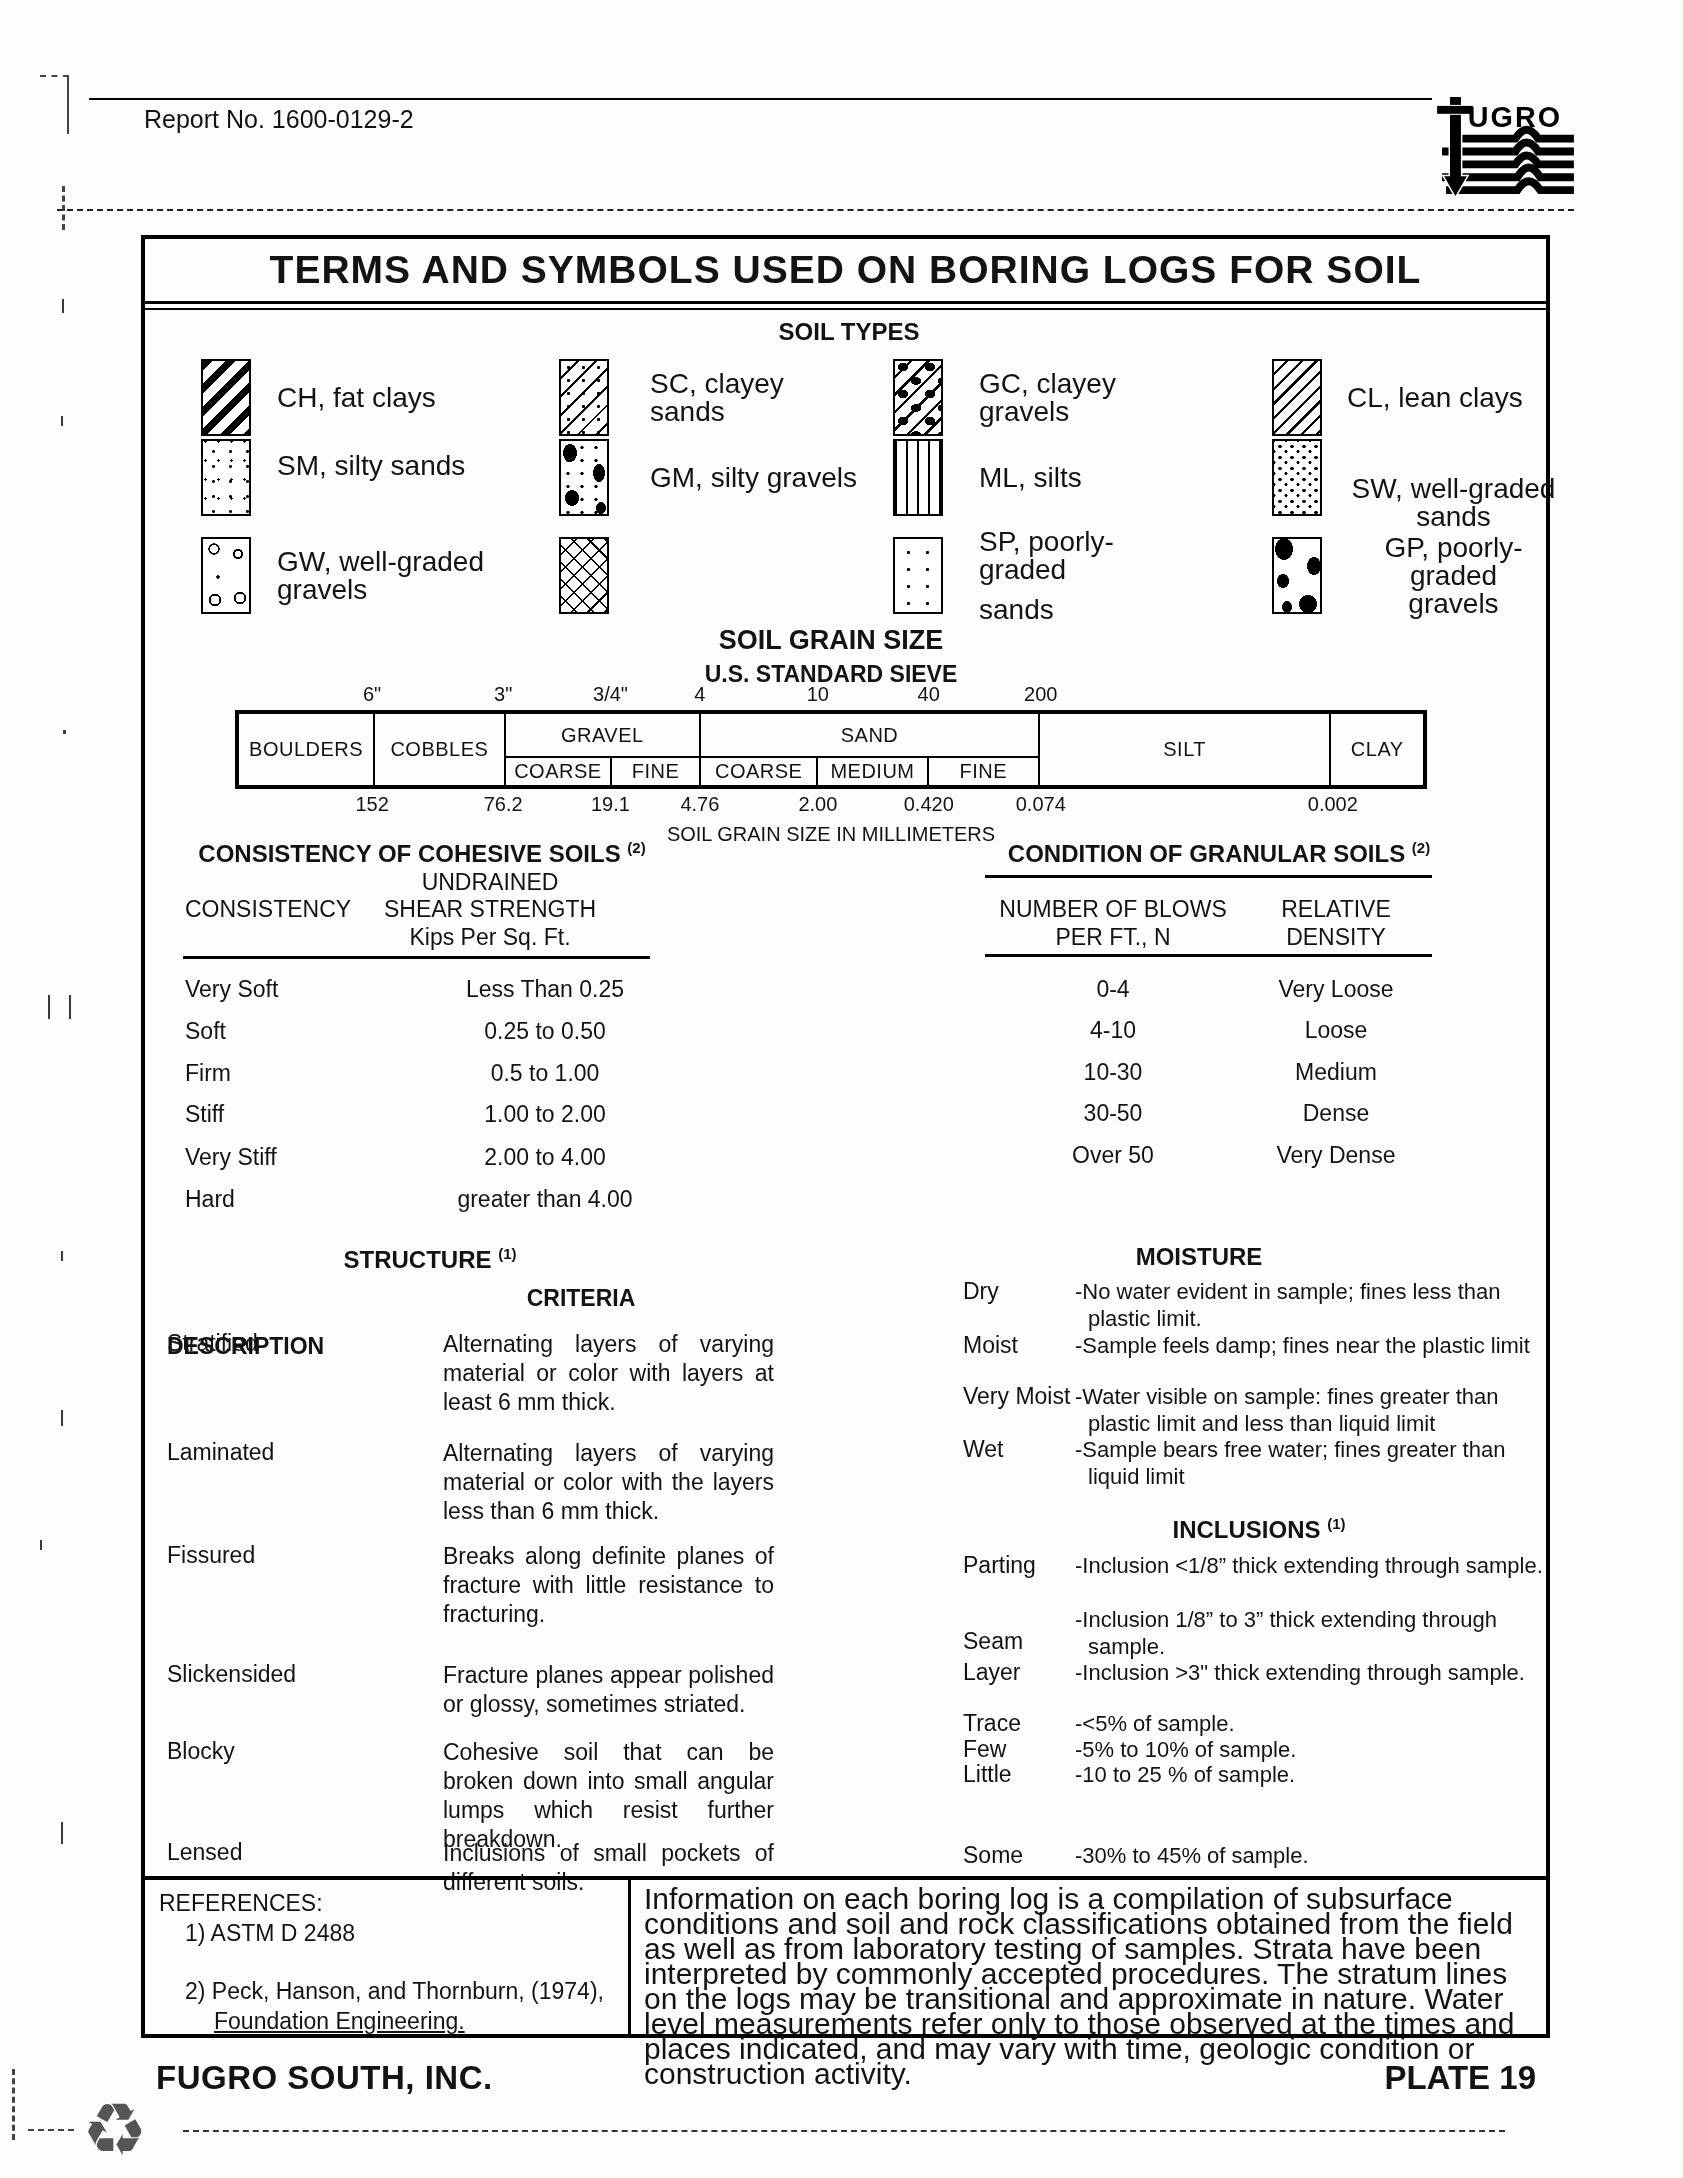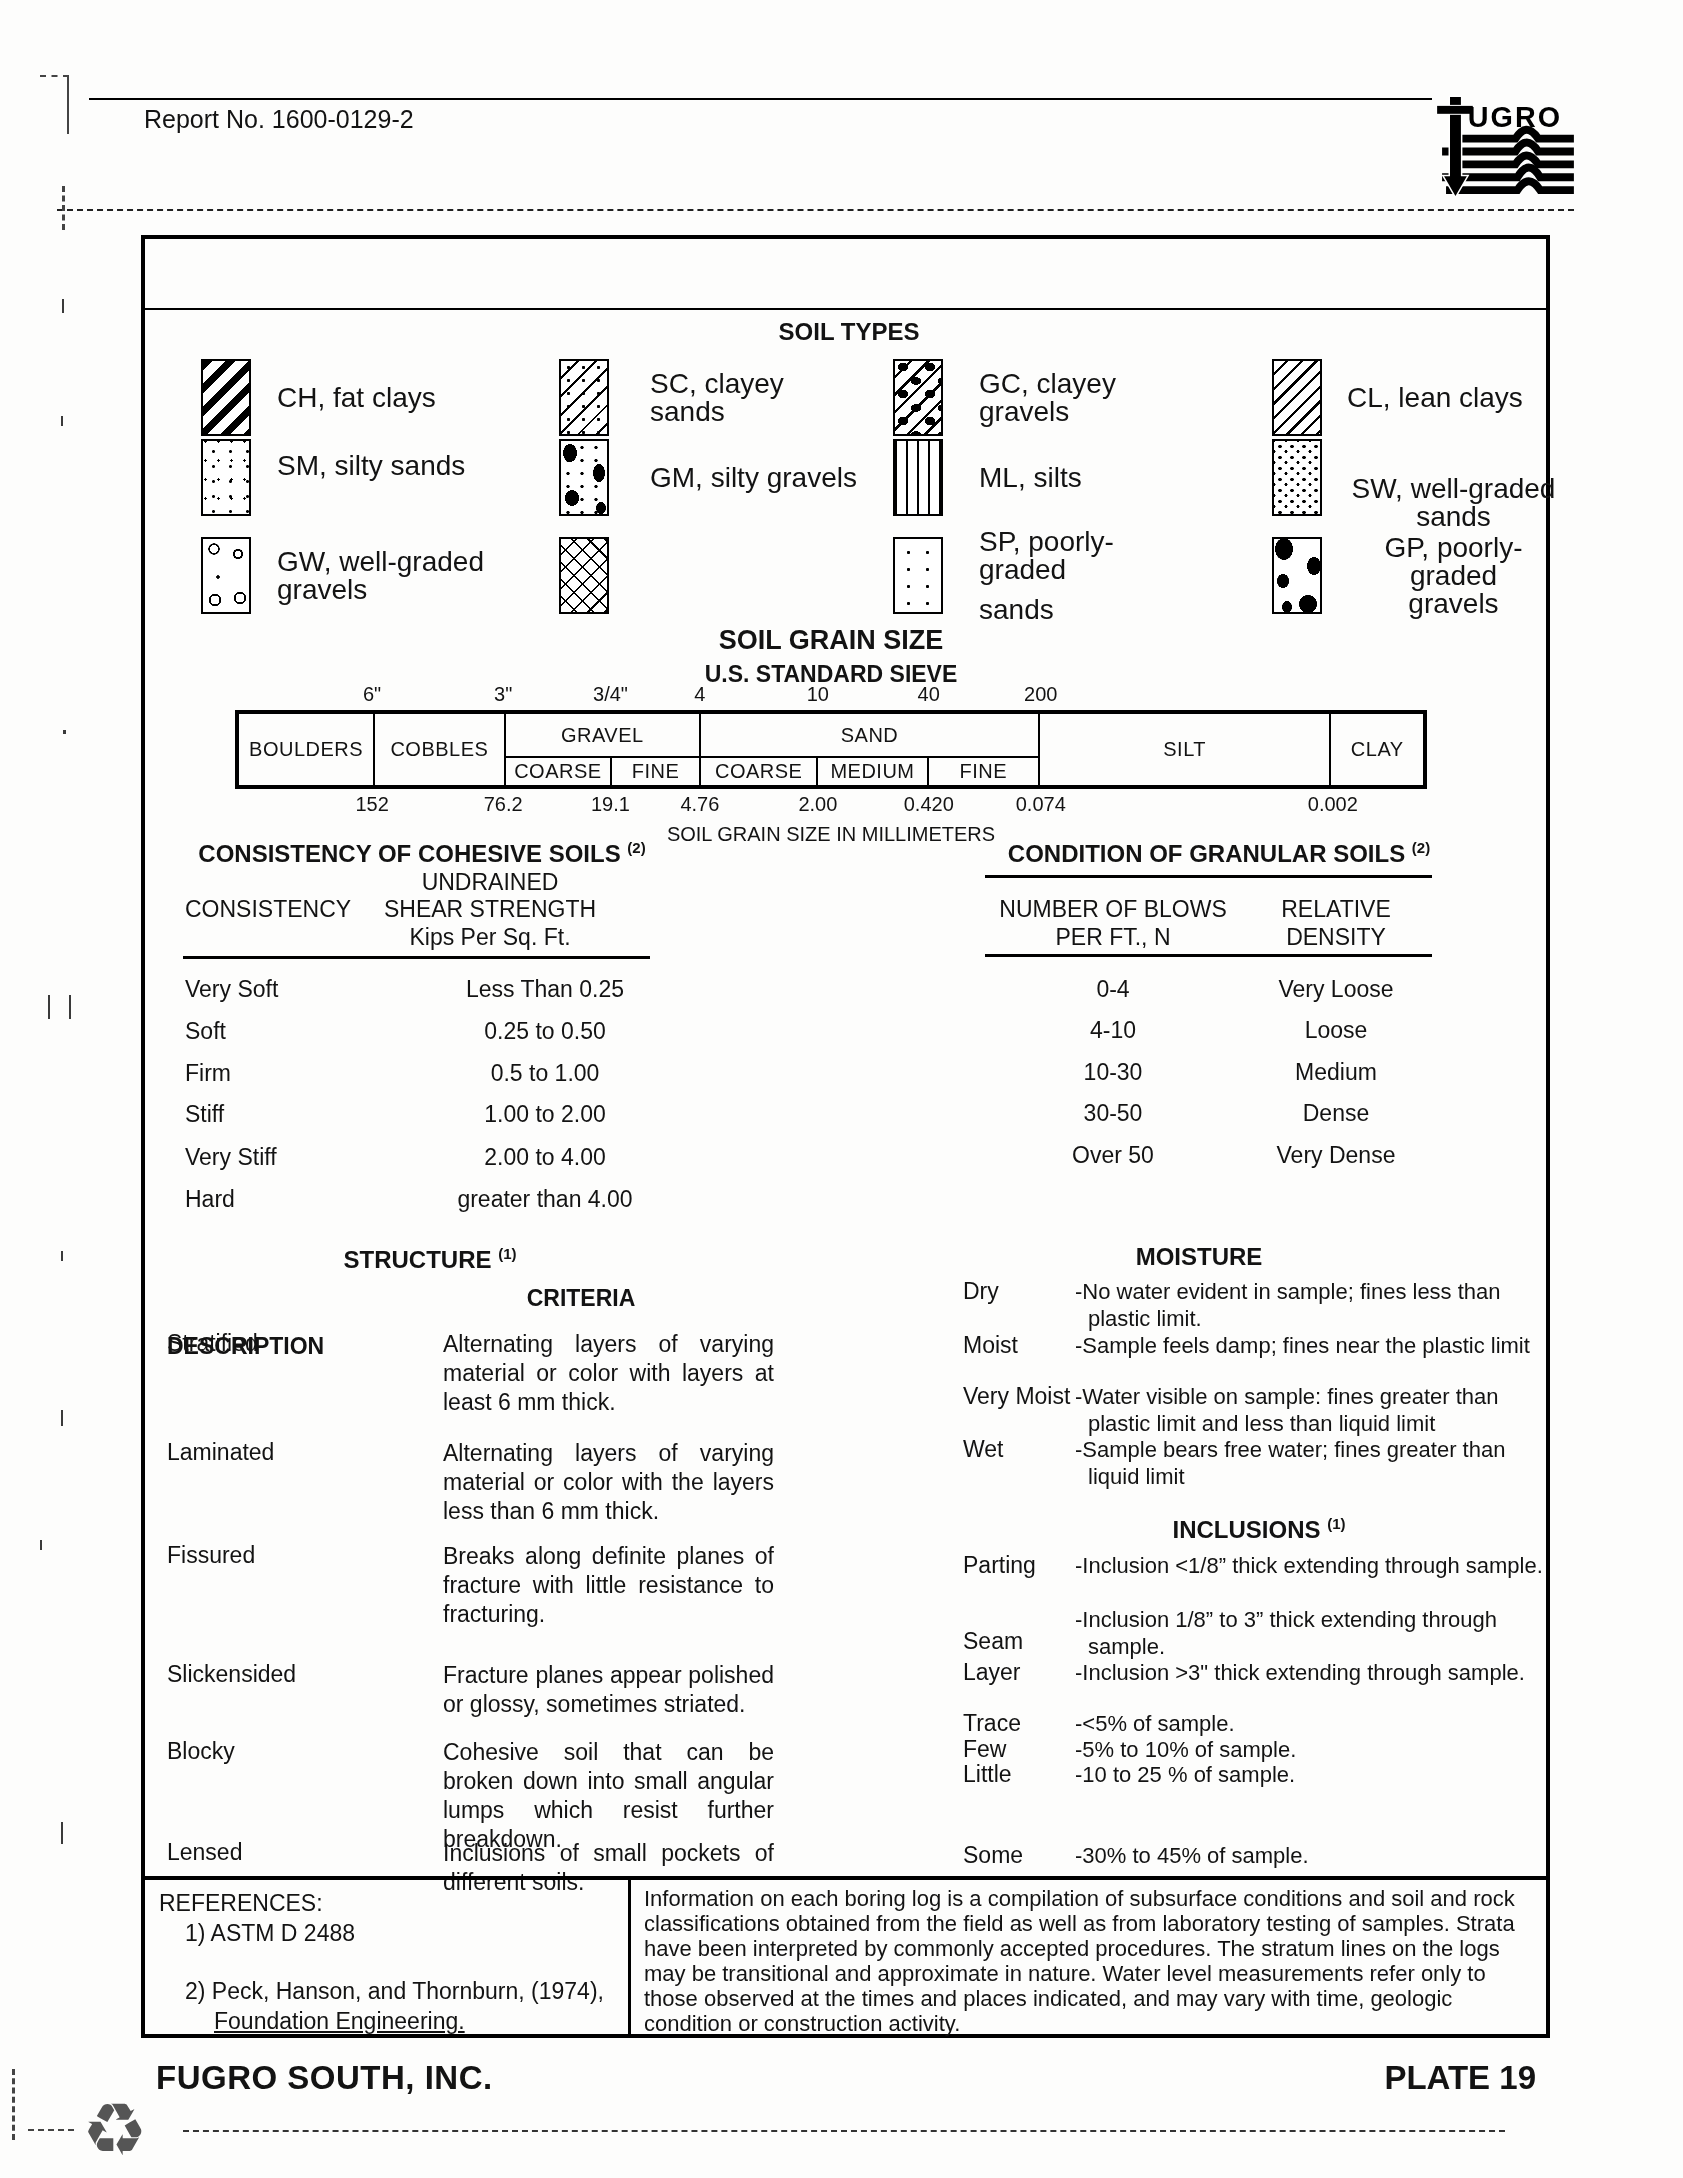"TERMS AND SYMBOLS USED ON" div.title-bar { html: none -> <div> <div>TERMS AND SYMBOLS USED ON BORING LOGS FOR SOIL</div> </div> }
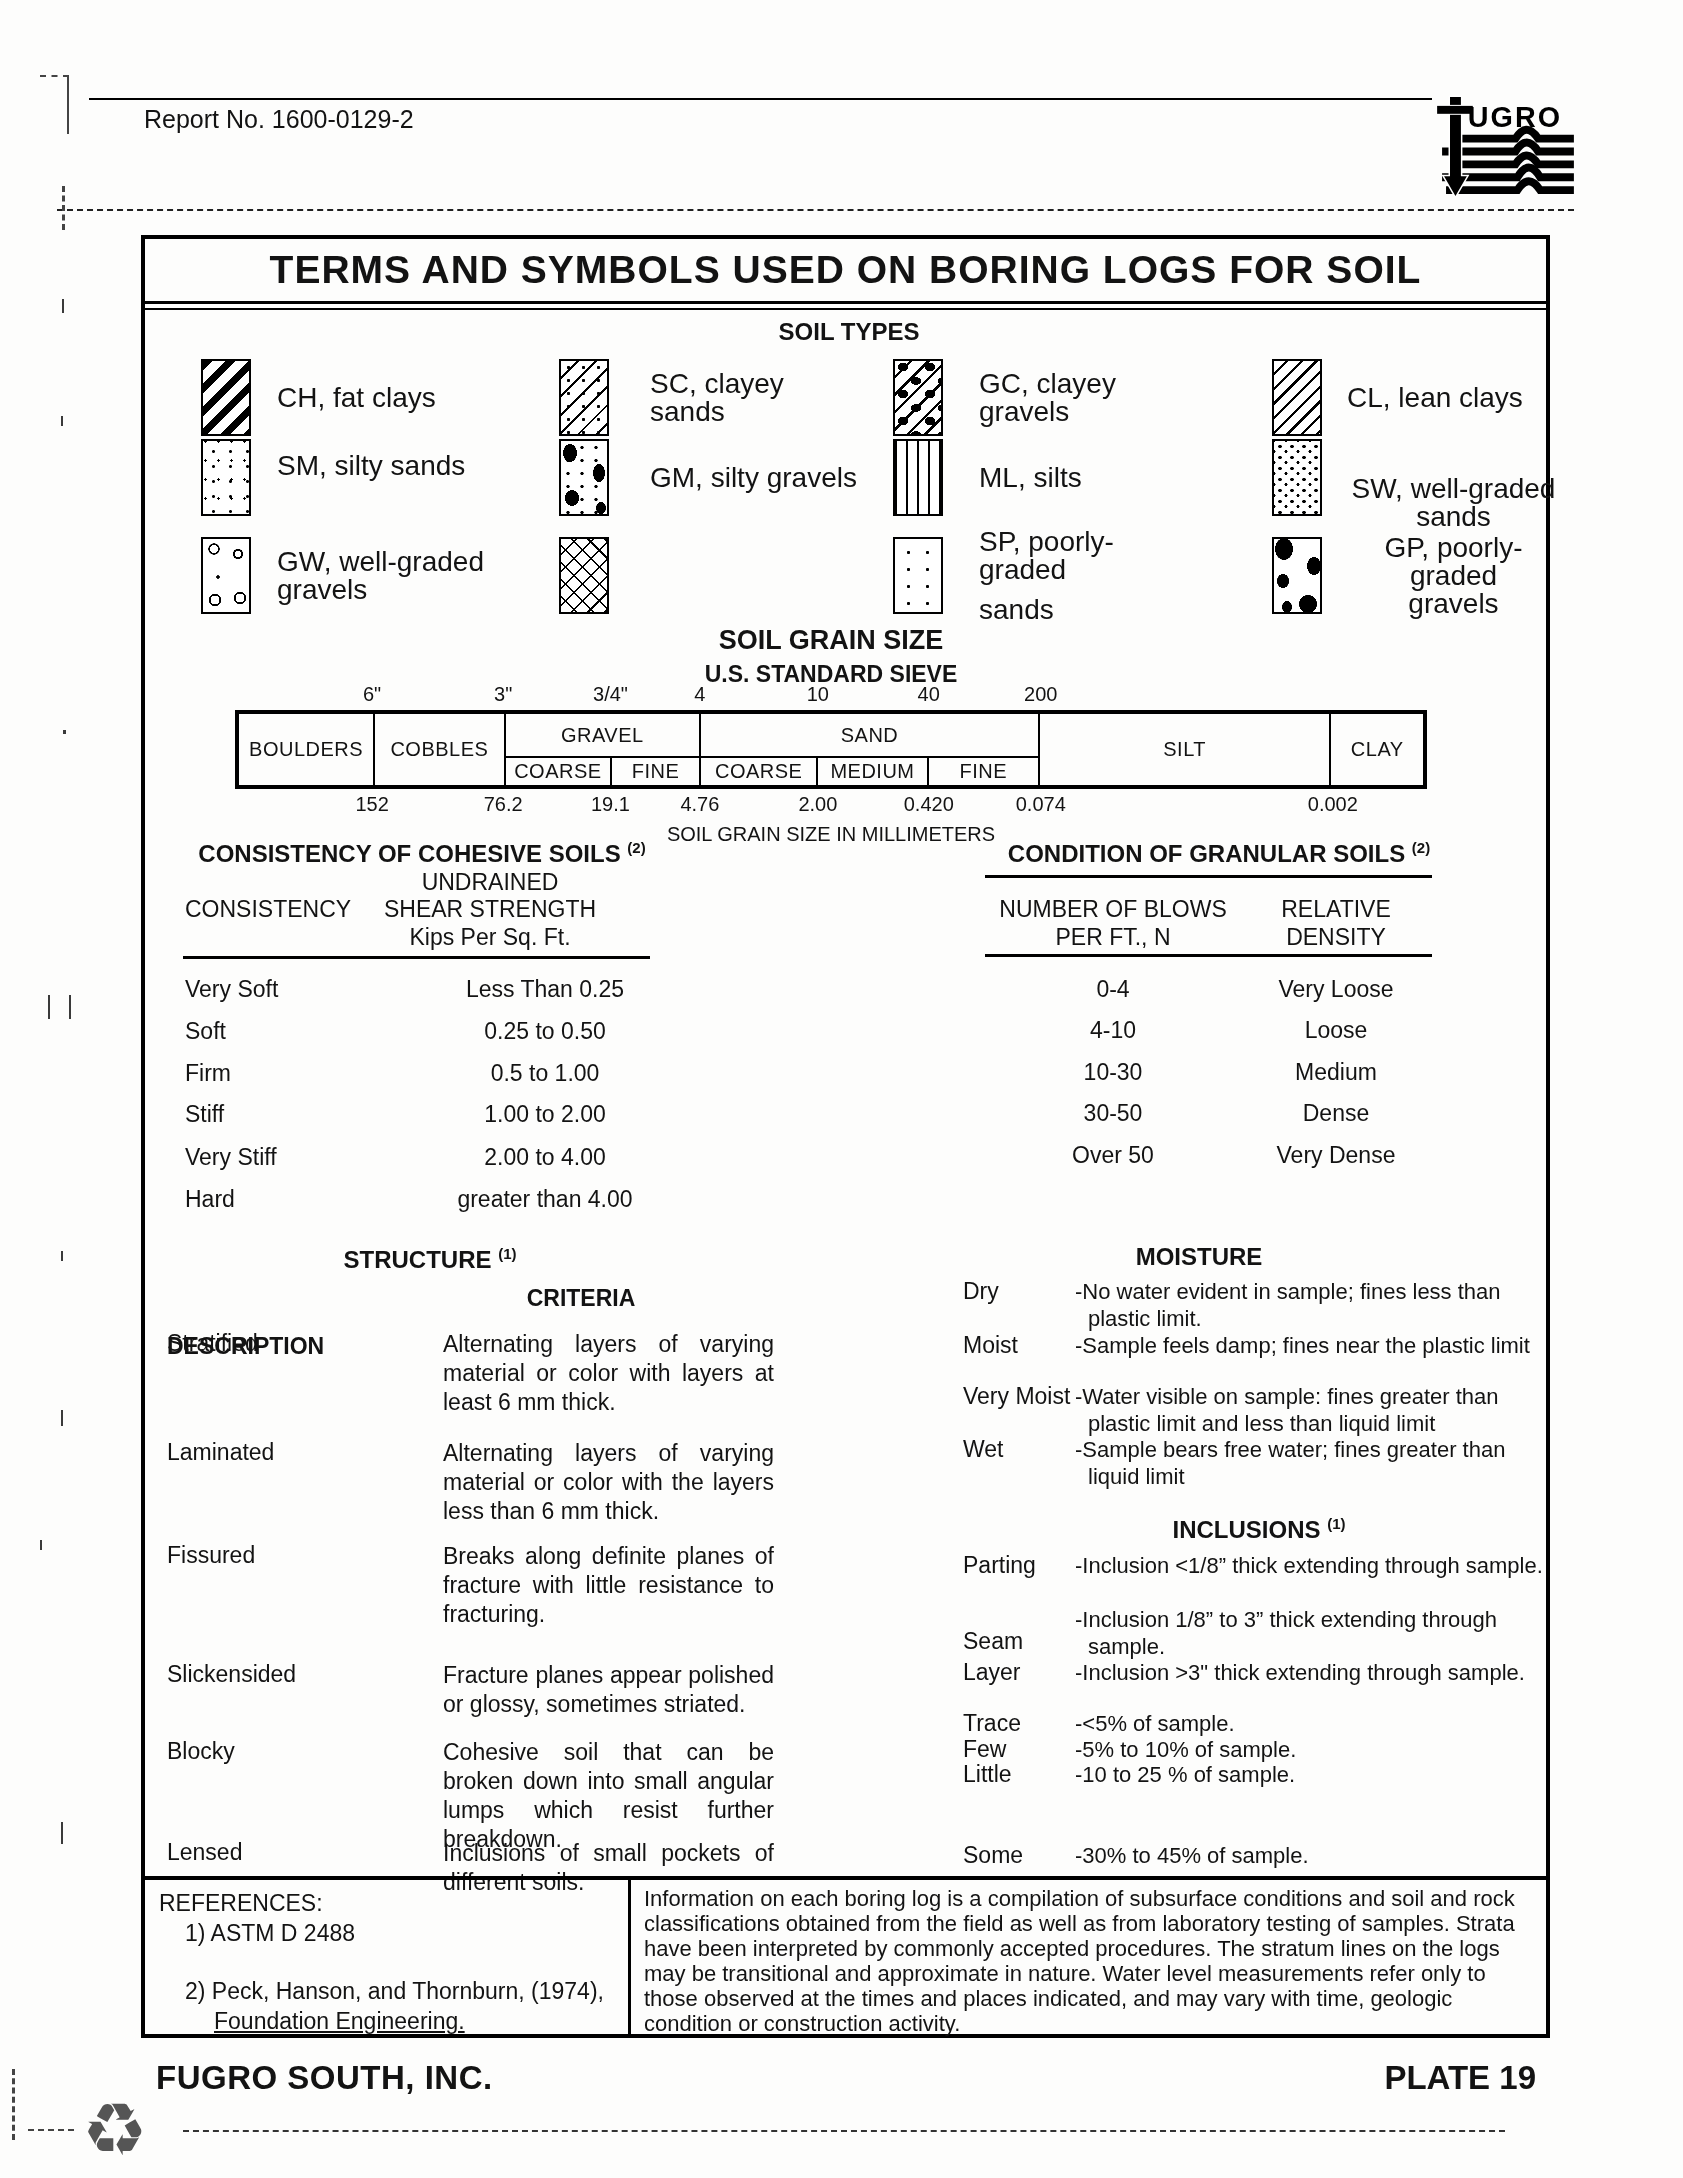"Information on each boring log" .info-note { font-size: 22px -> 30px }
